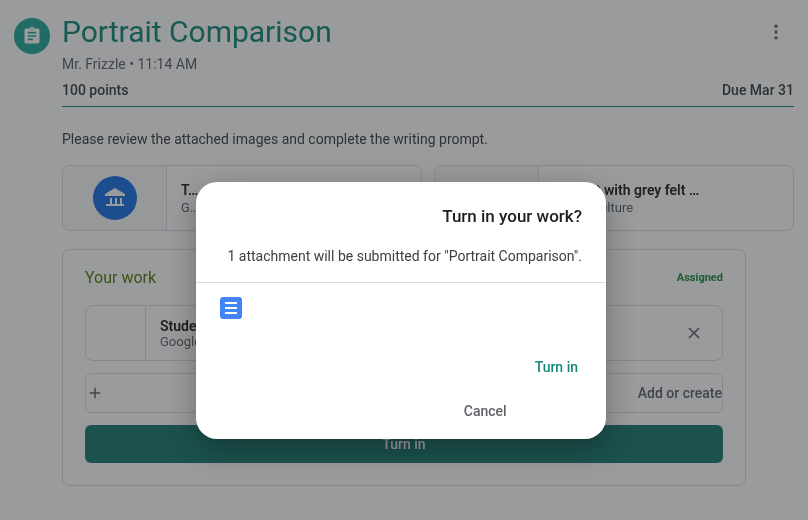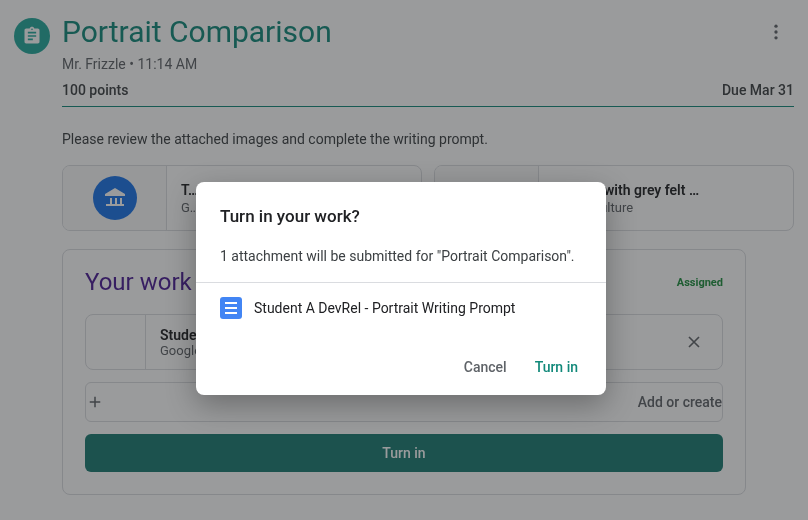"Turn in your work?" .dialog { border-radius: 8px -> 21px; text-align: none -> right }
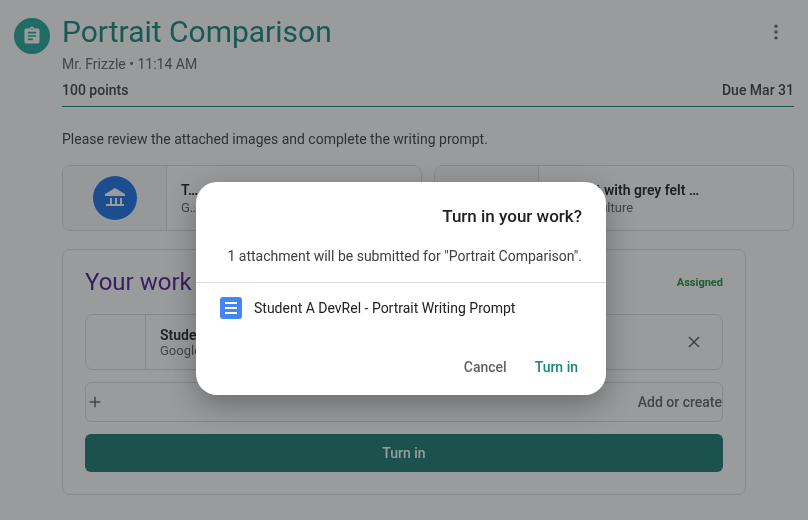"Your work" .work-title { color: #4c1d95 -> #4d7c0f; font-size: 24px -> 16px }
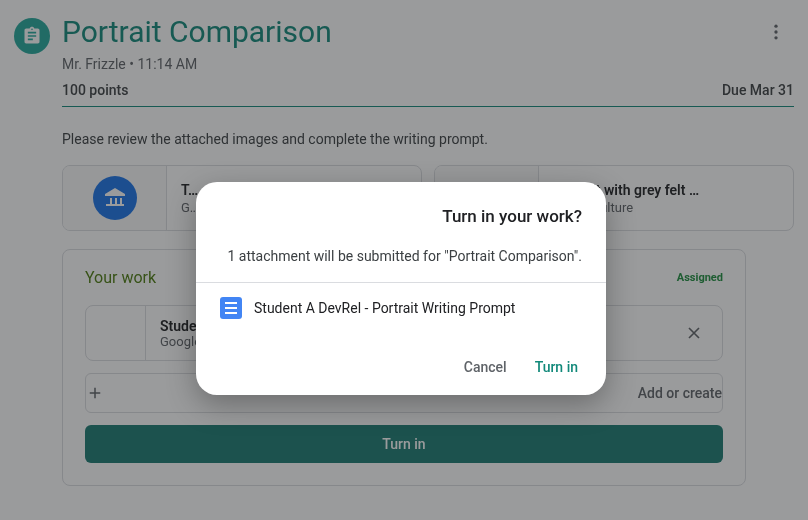"Student A DevRel - Portrait" div.dialog-attach-name { html: <div>Student A DevRel - Portrait Writing Prompt</div> -> none }
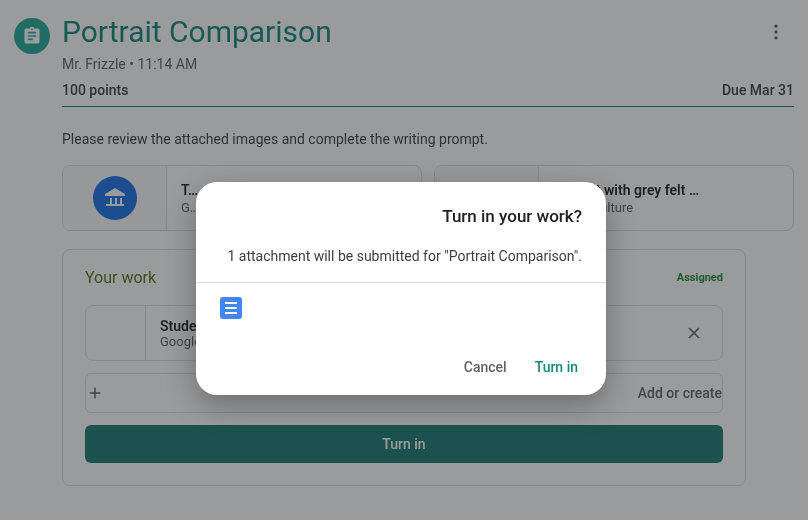"Cancel" .dlg-cancel { margin-top: none -> 44px }
